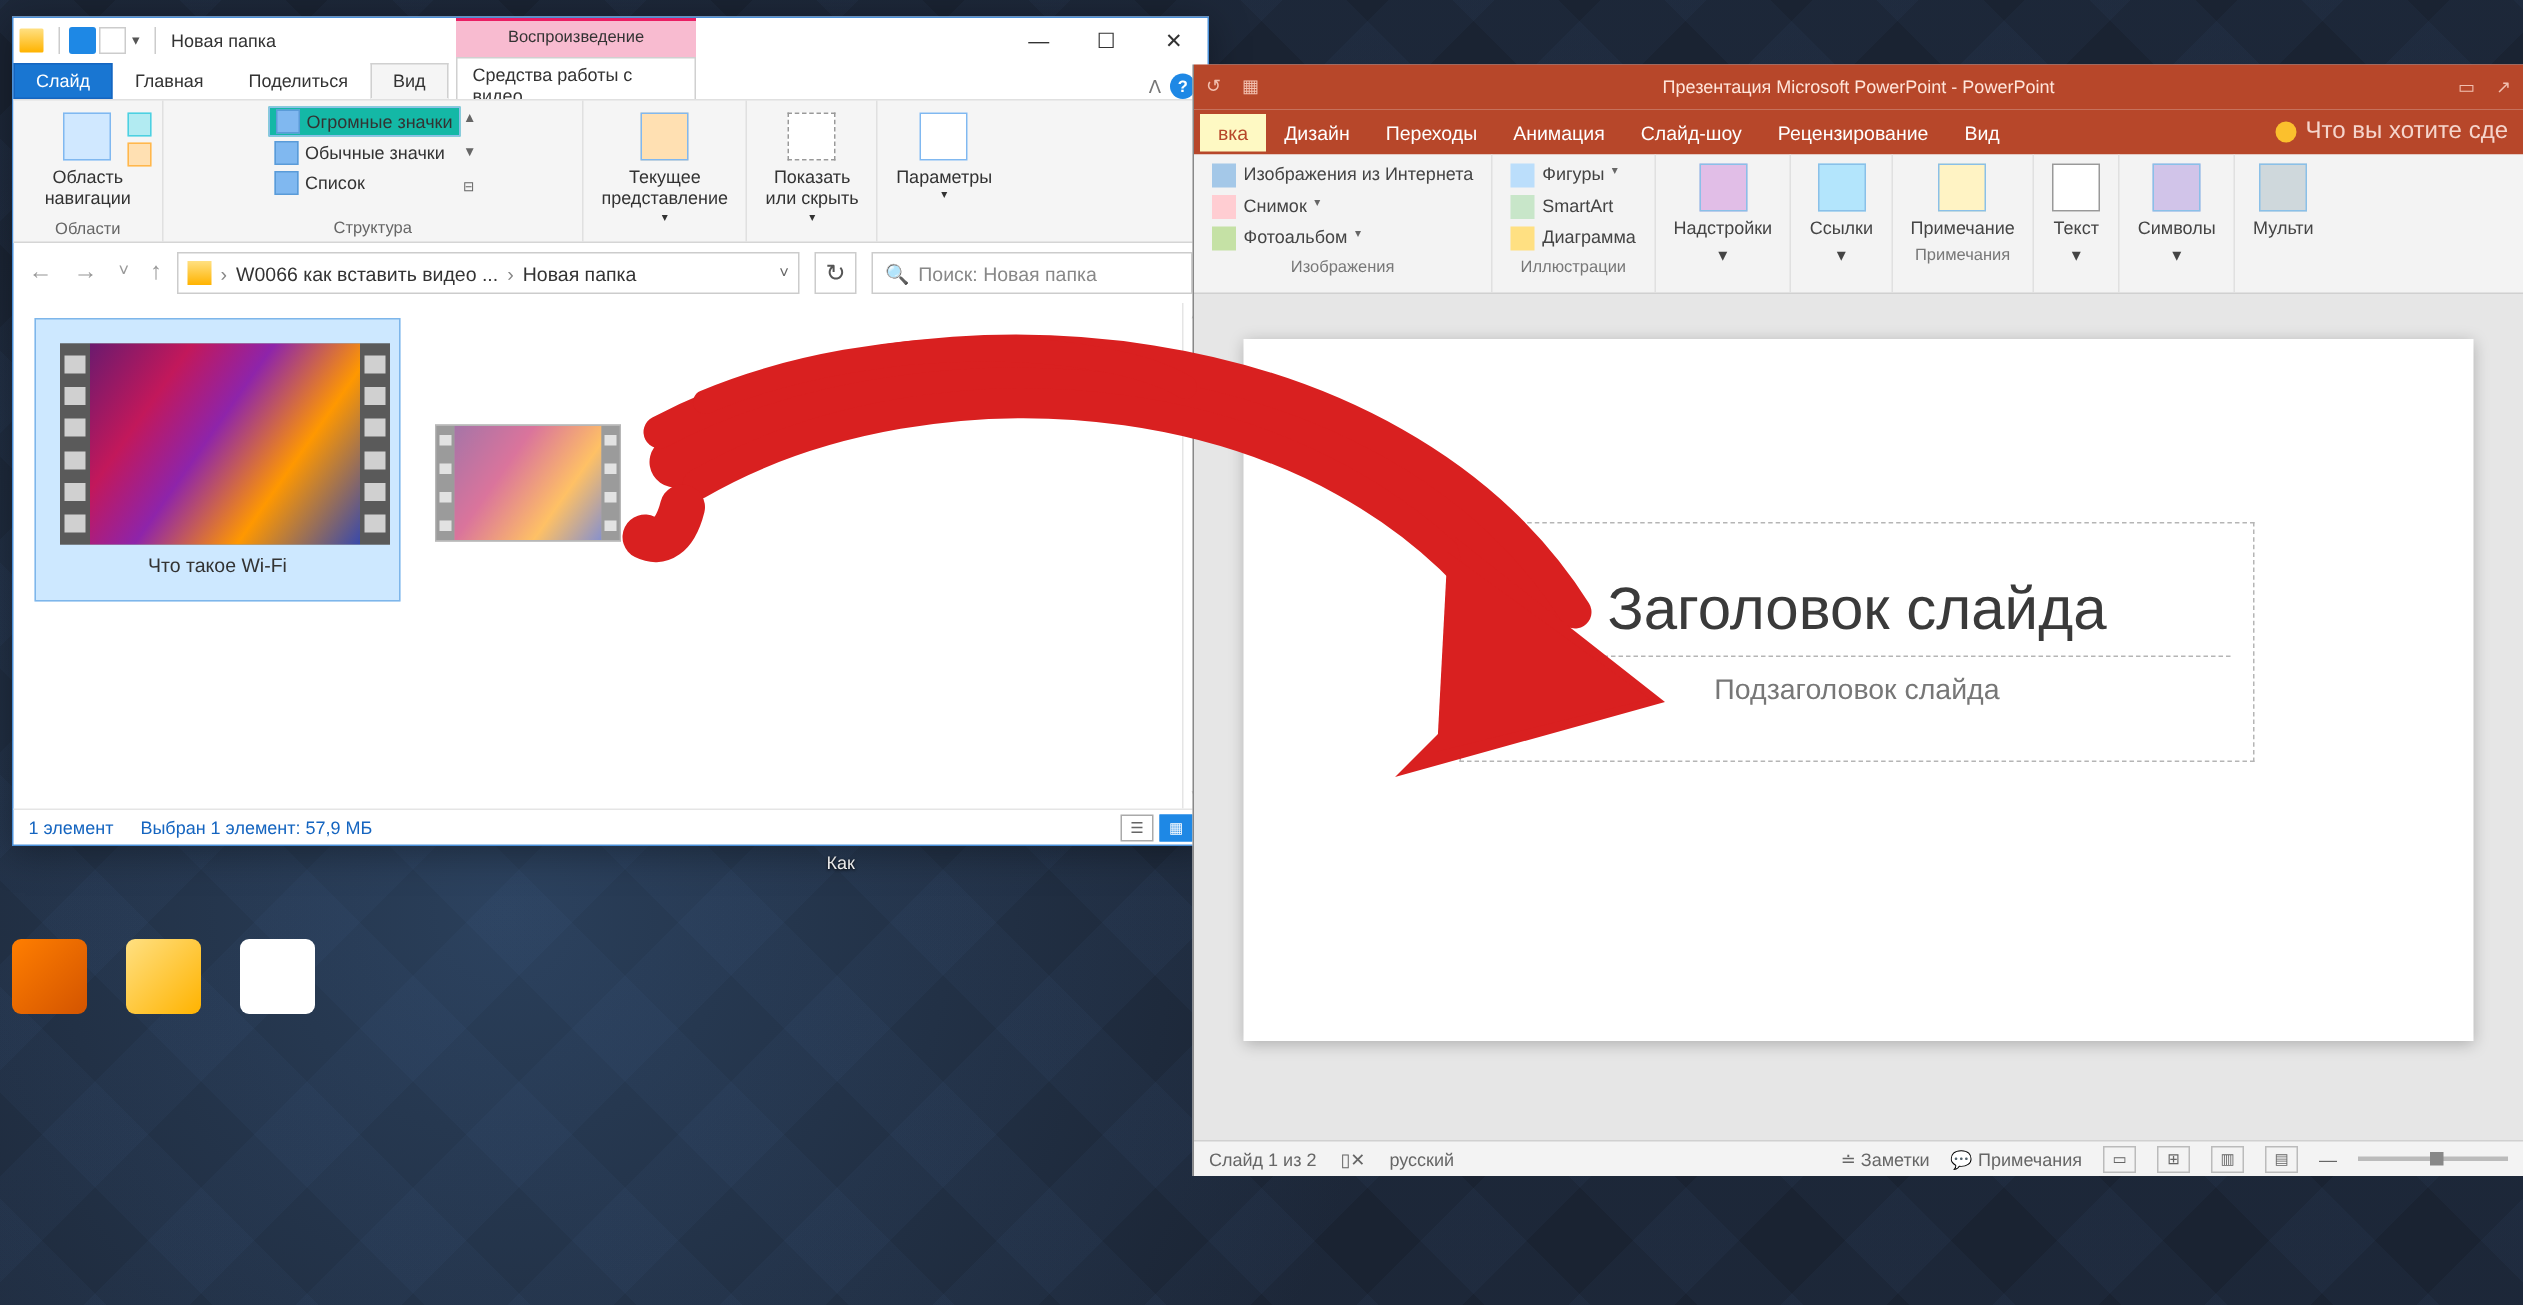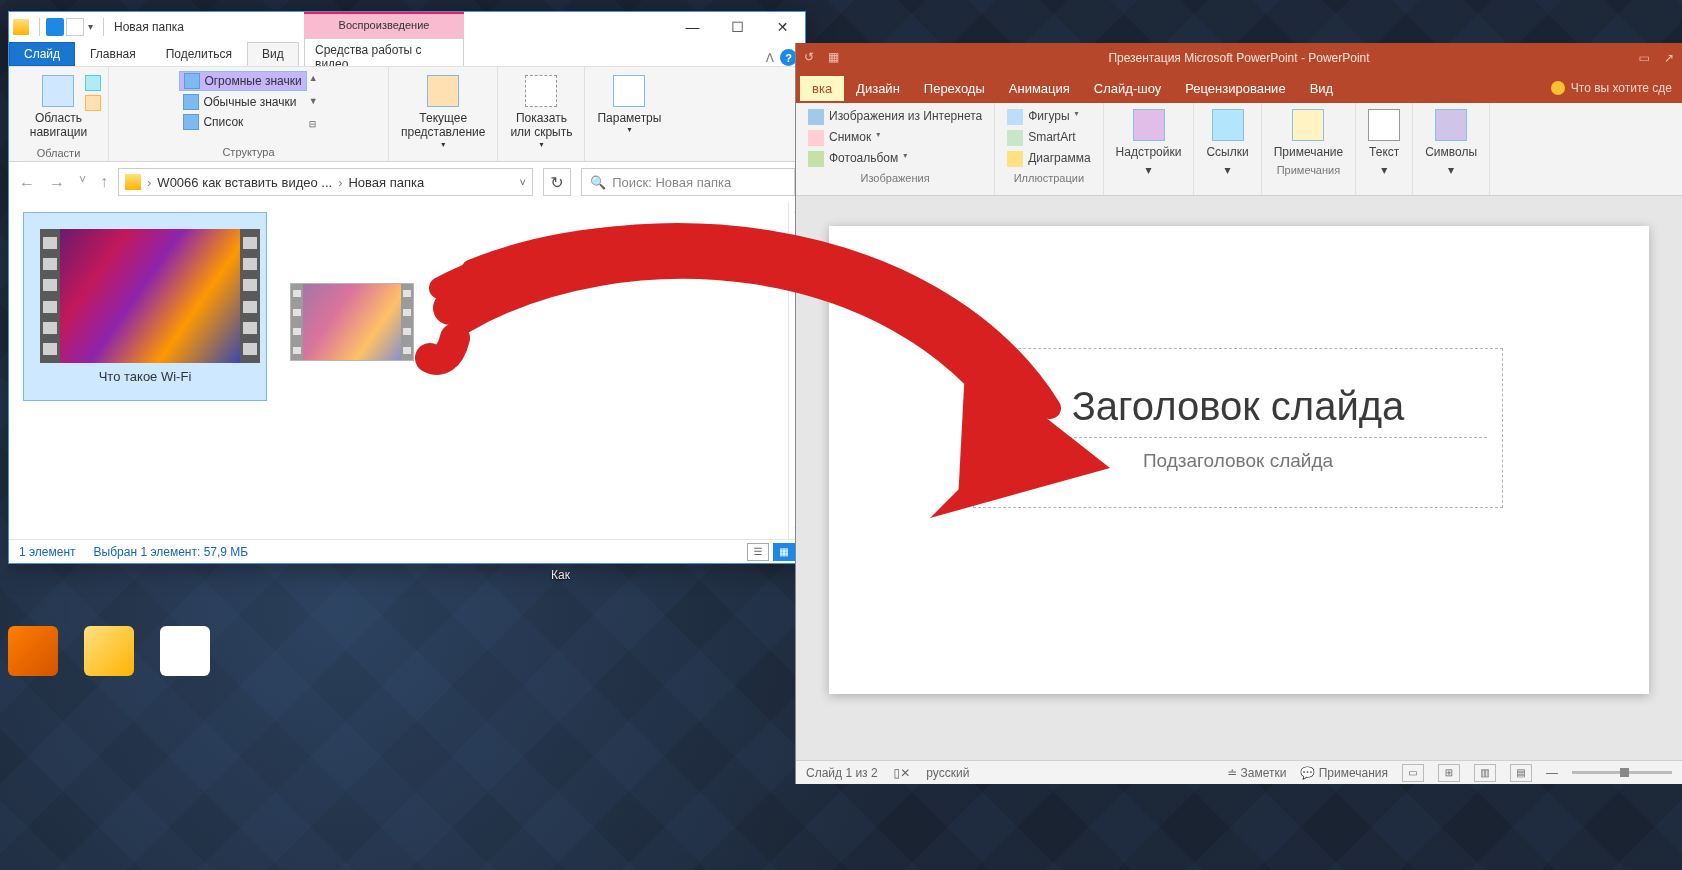"Огромные значки" .r-btn.sel { background: #c4b5fd -> #14b8a6 }
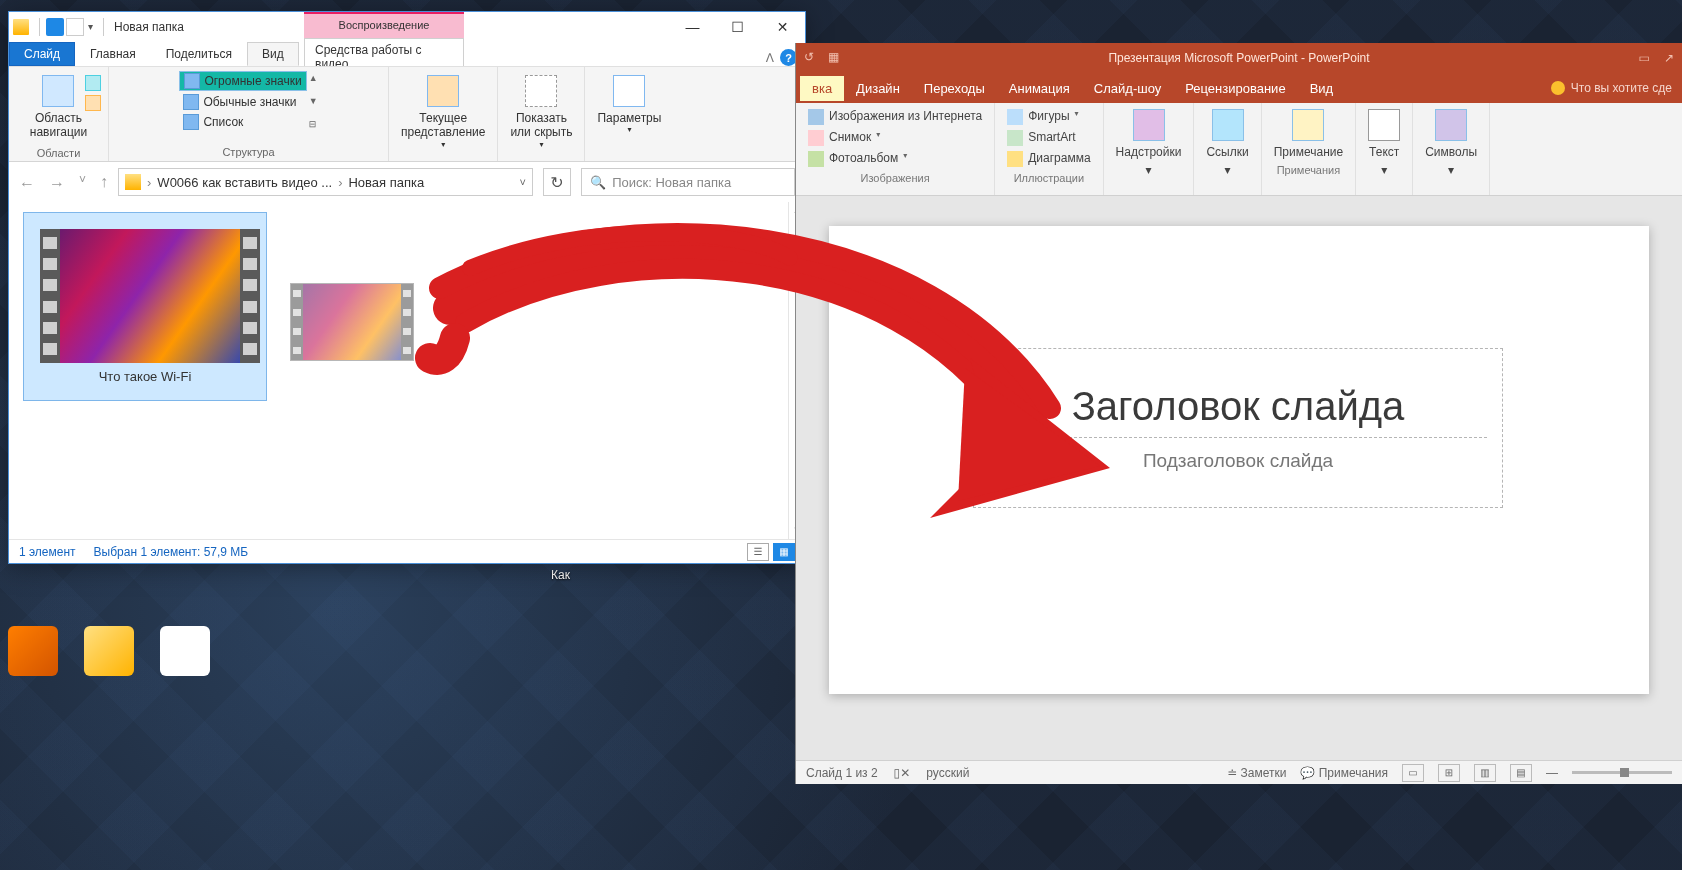"Что вы хотите сде" .ppt-tell { font-size: 12px -> 16px }
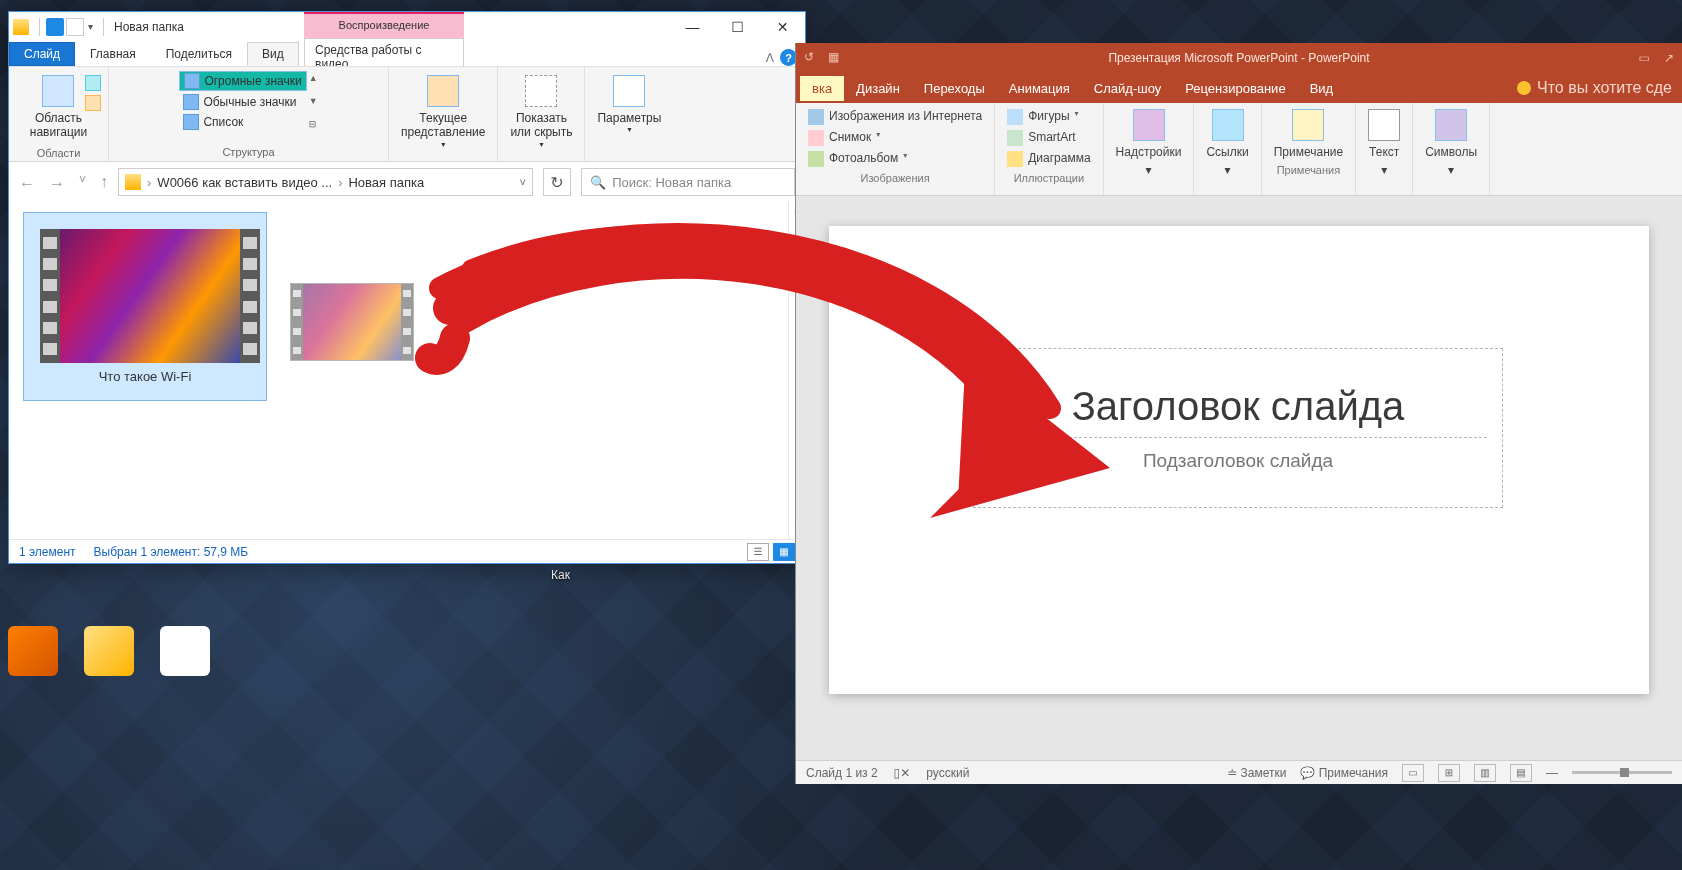"Мульти" div.p-rgrp { html: none -> <div> <div> <span></span> <span>Мульти</span> </div> <div>&nbsp;</div> </div> }
